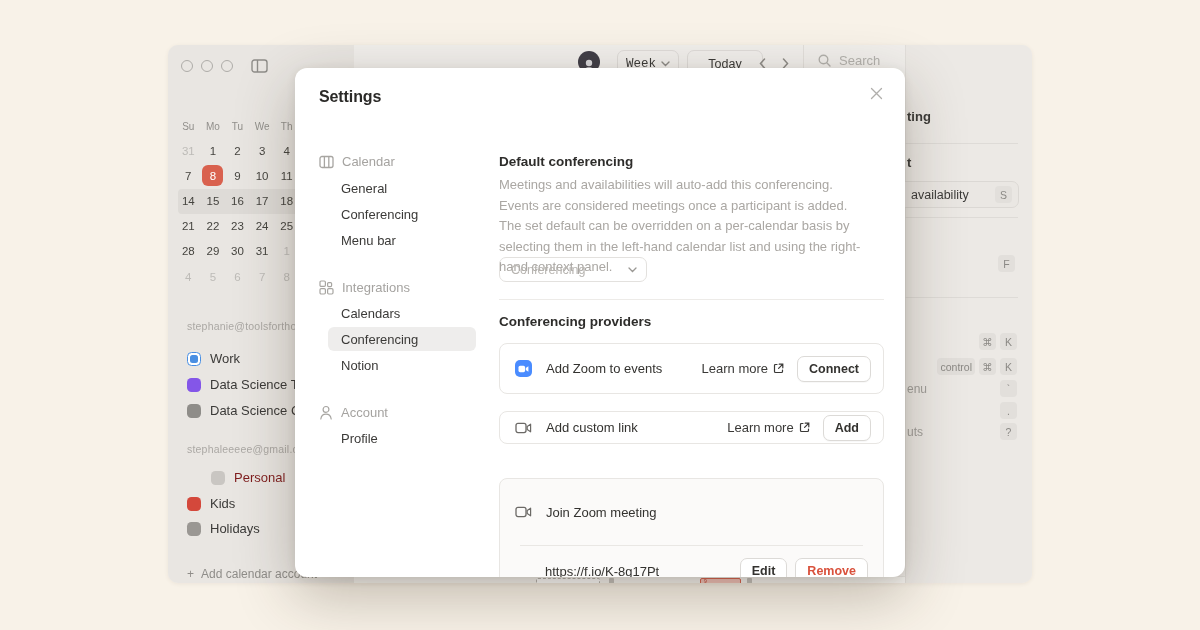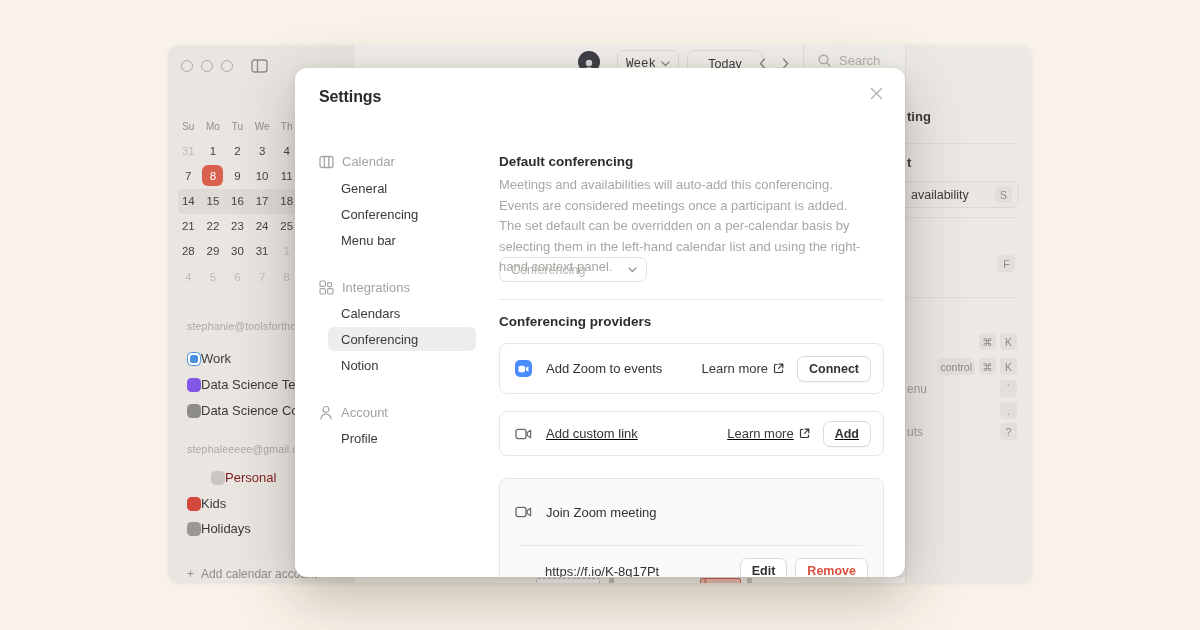"Work" .cal-row { gap: none -> 9px }
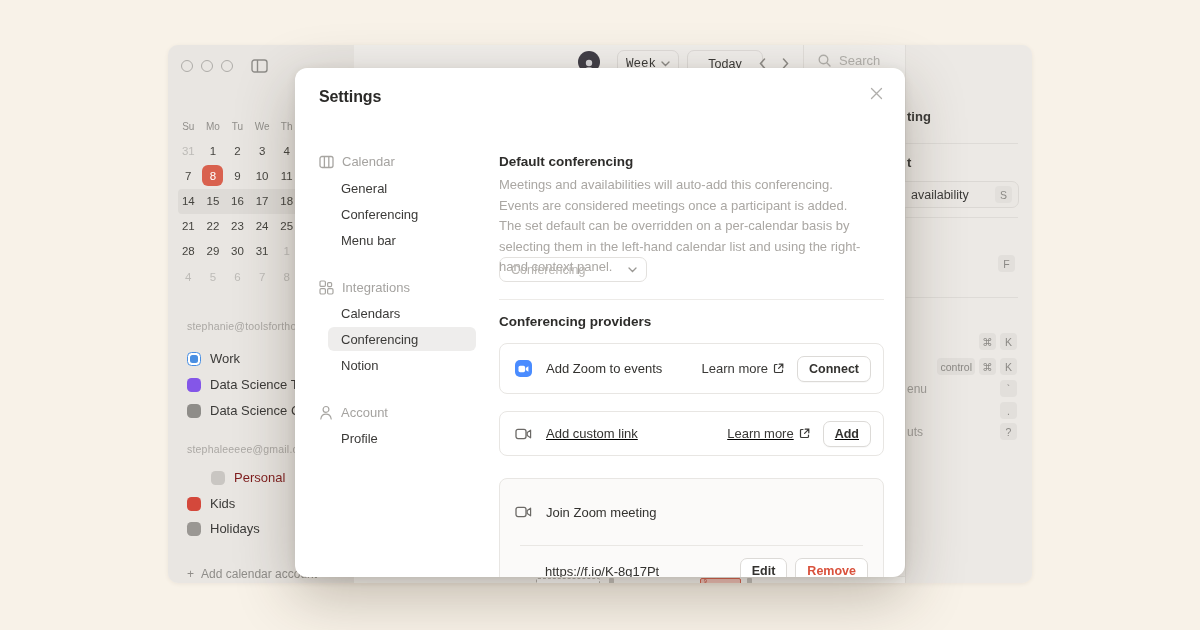"Add custom link" div.pcard { height: 45px -> 33px; text-decoration: underline -> none }
